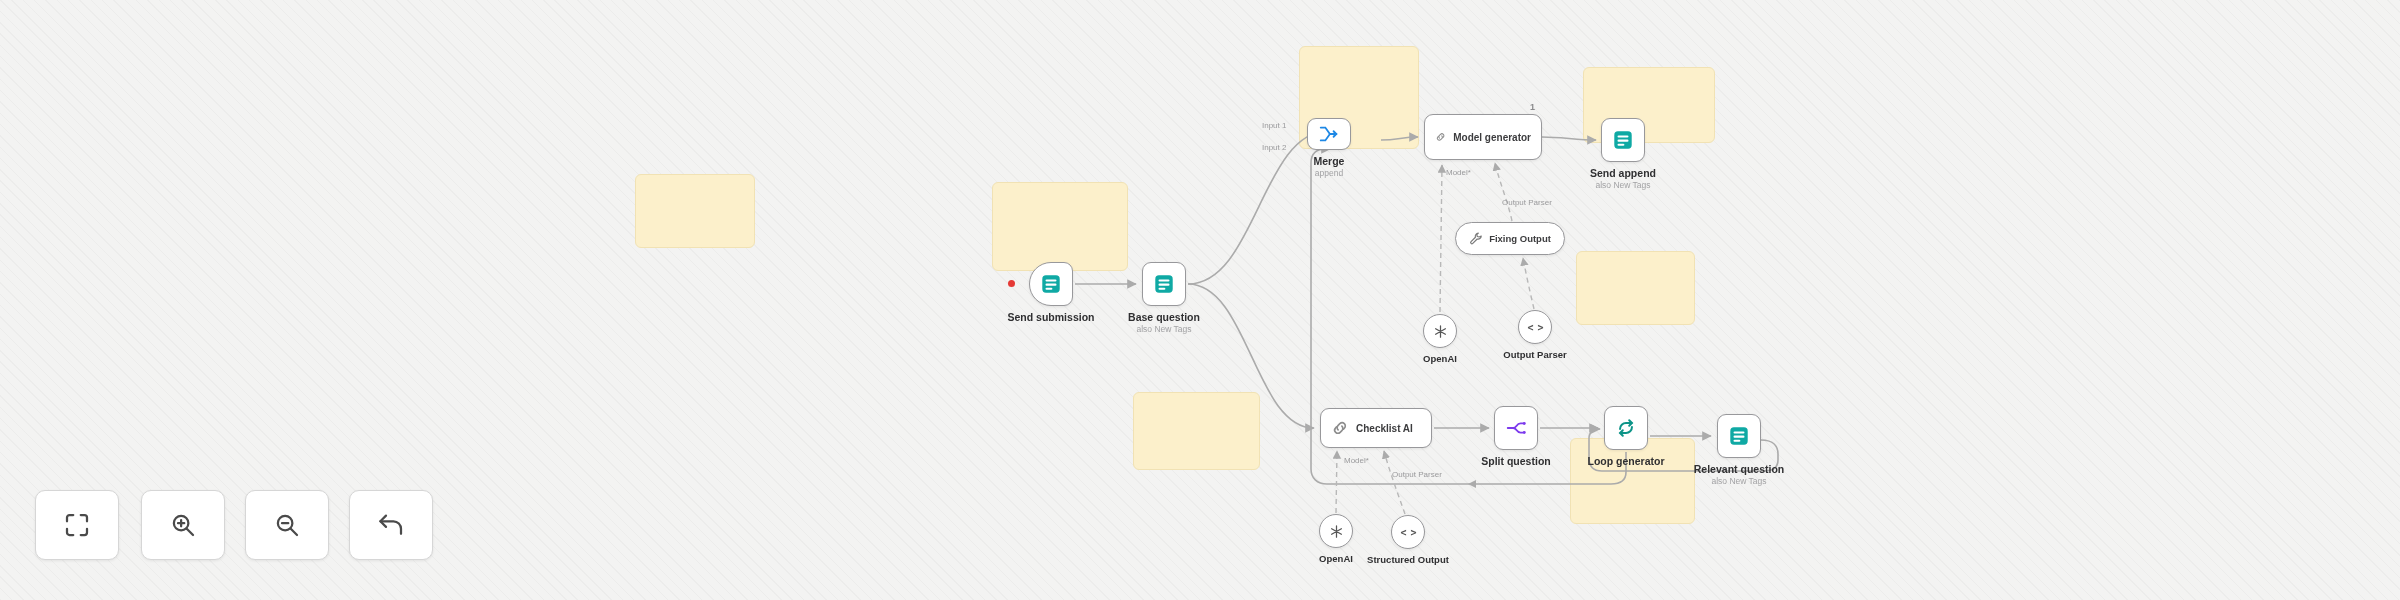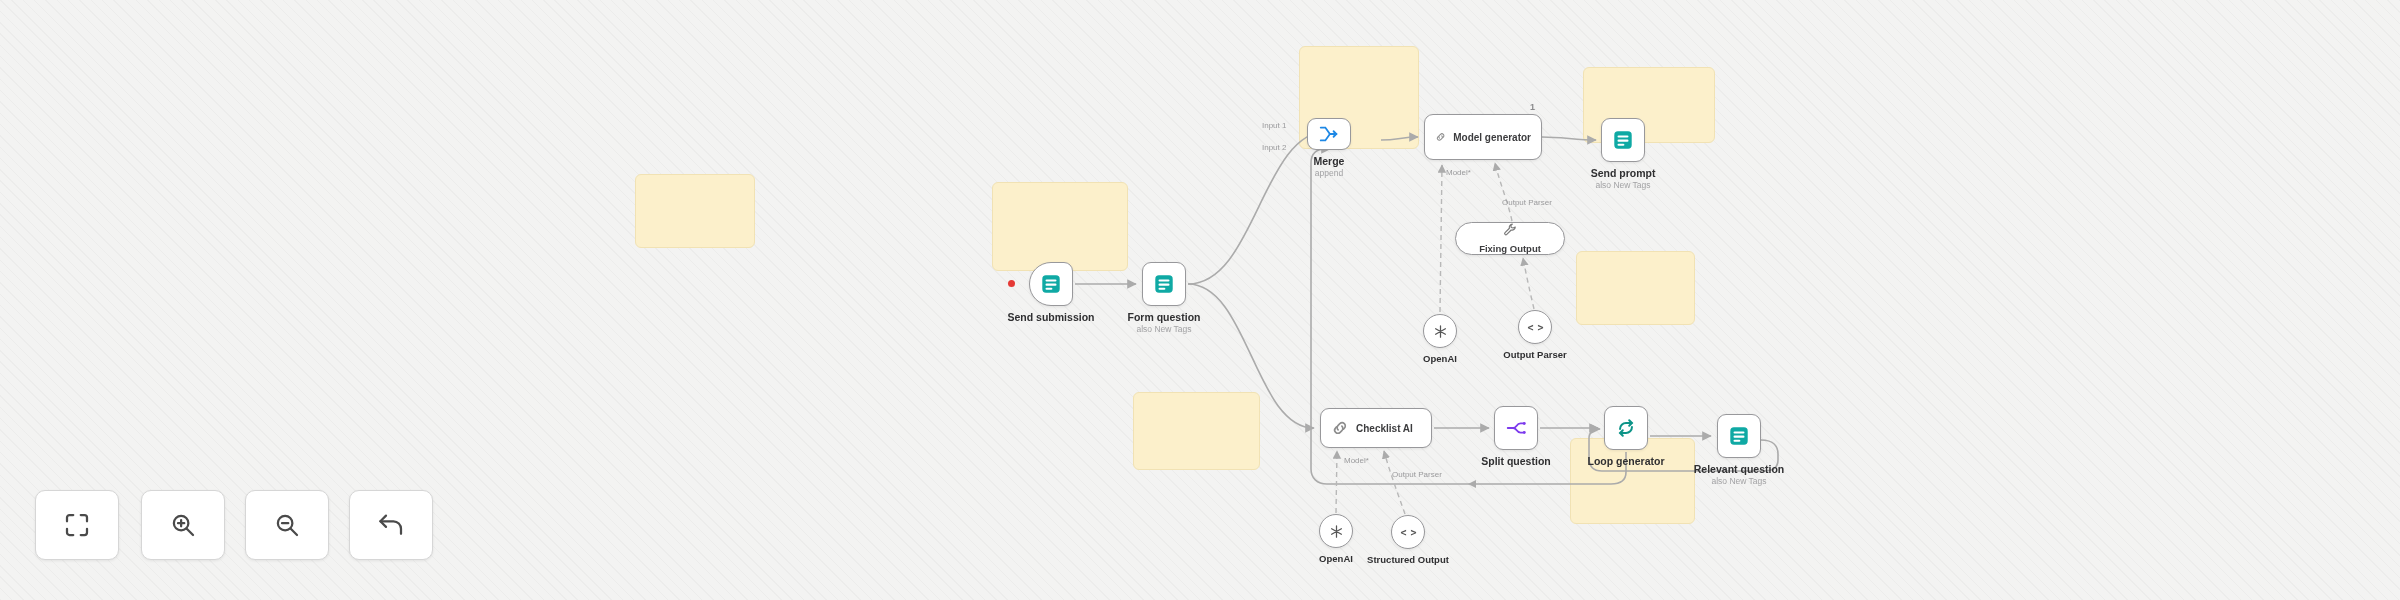"Send prompt" div.nlabel { text: prompt -> append }
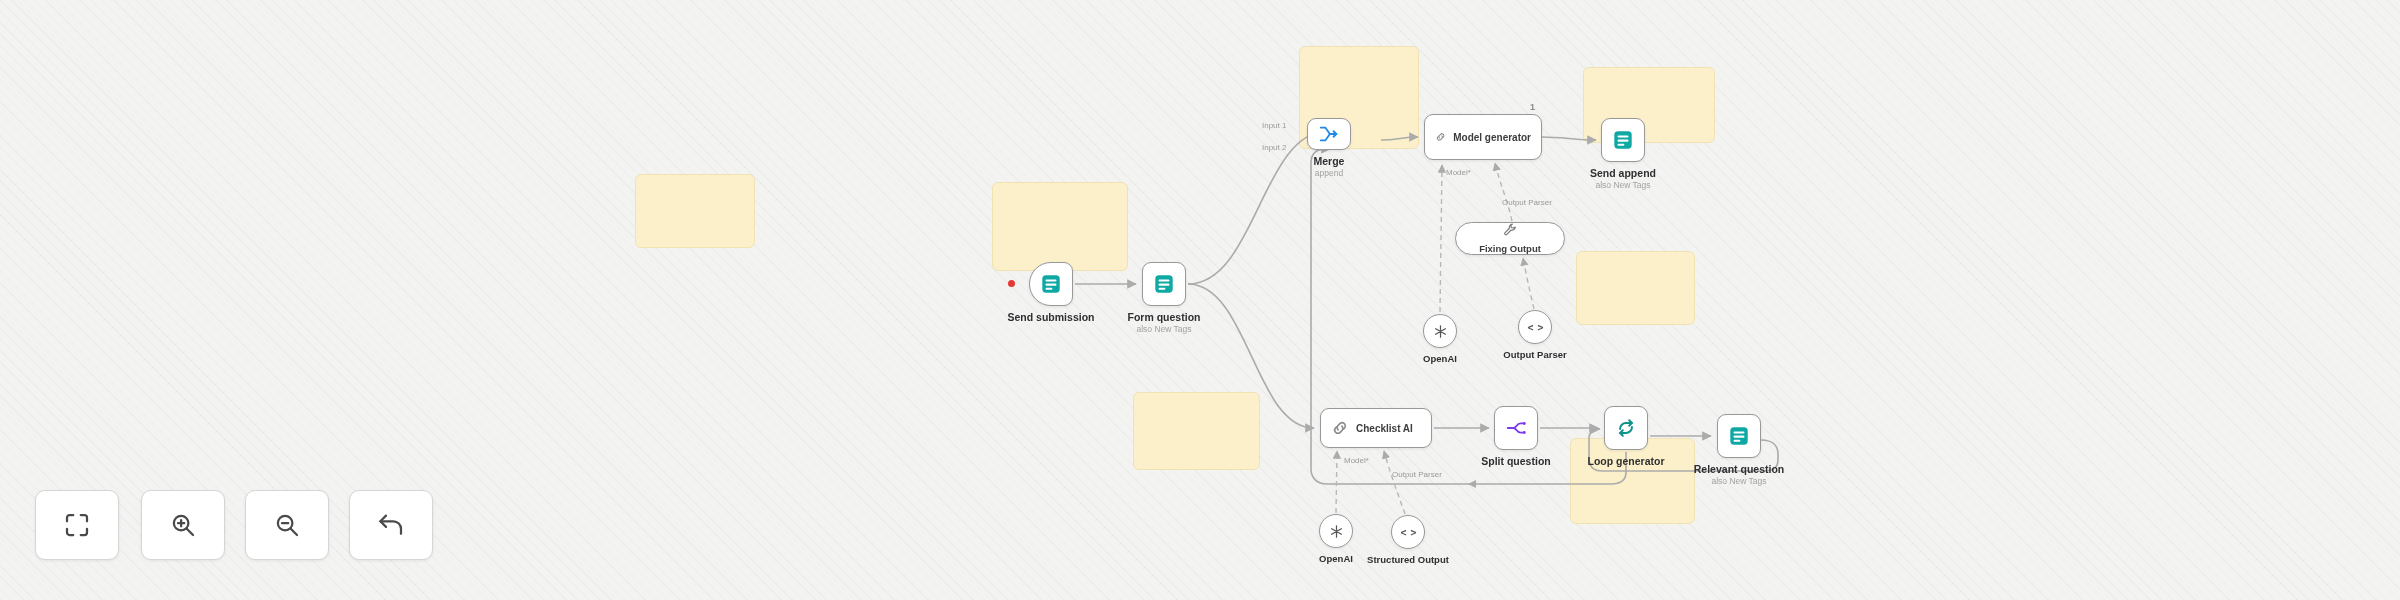"Fixing Output" .pill { flex-direction: column -> none }
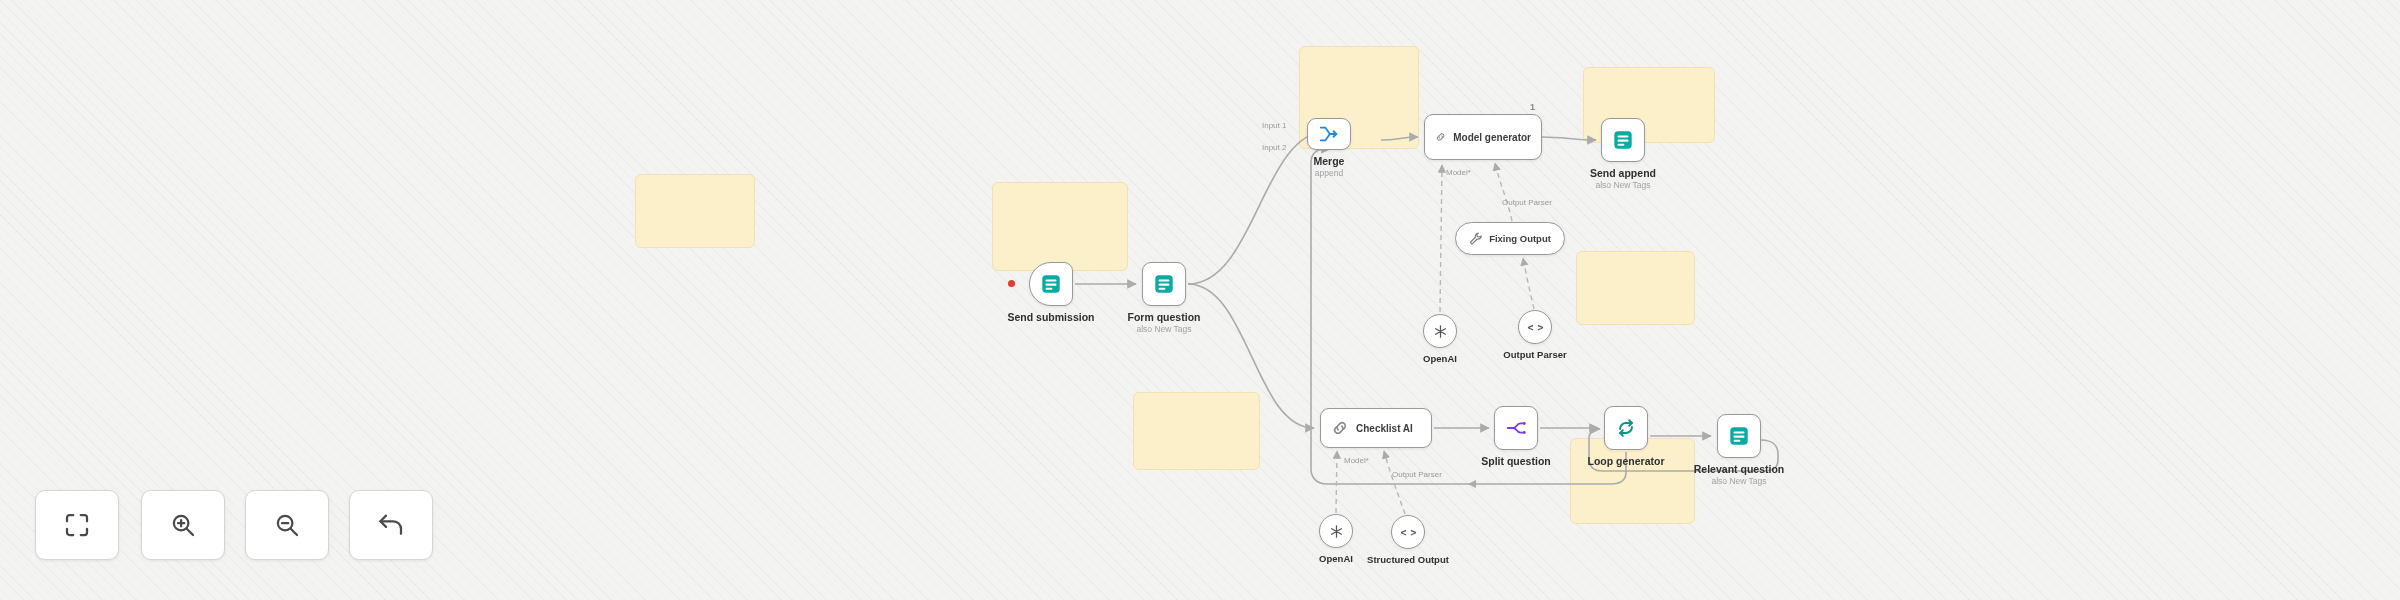"Form question" div.nlabel { text: Form -> Base }
